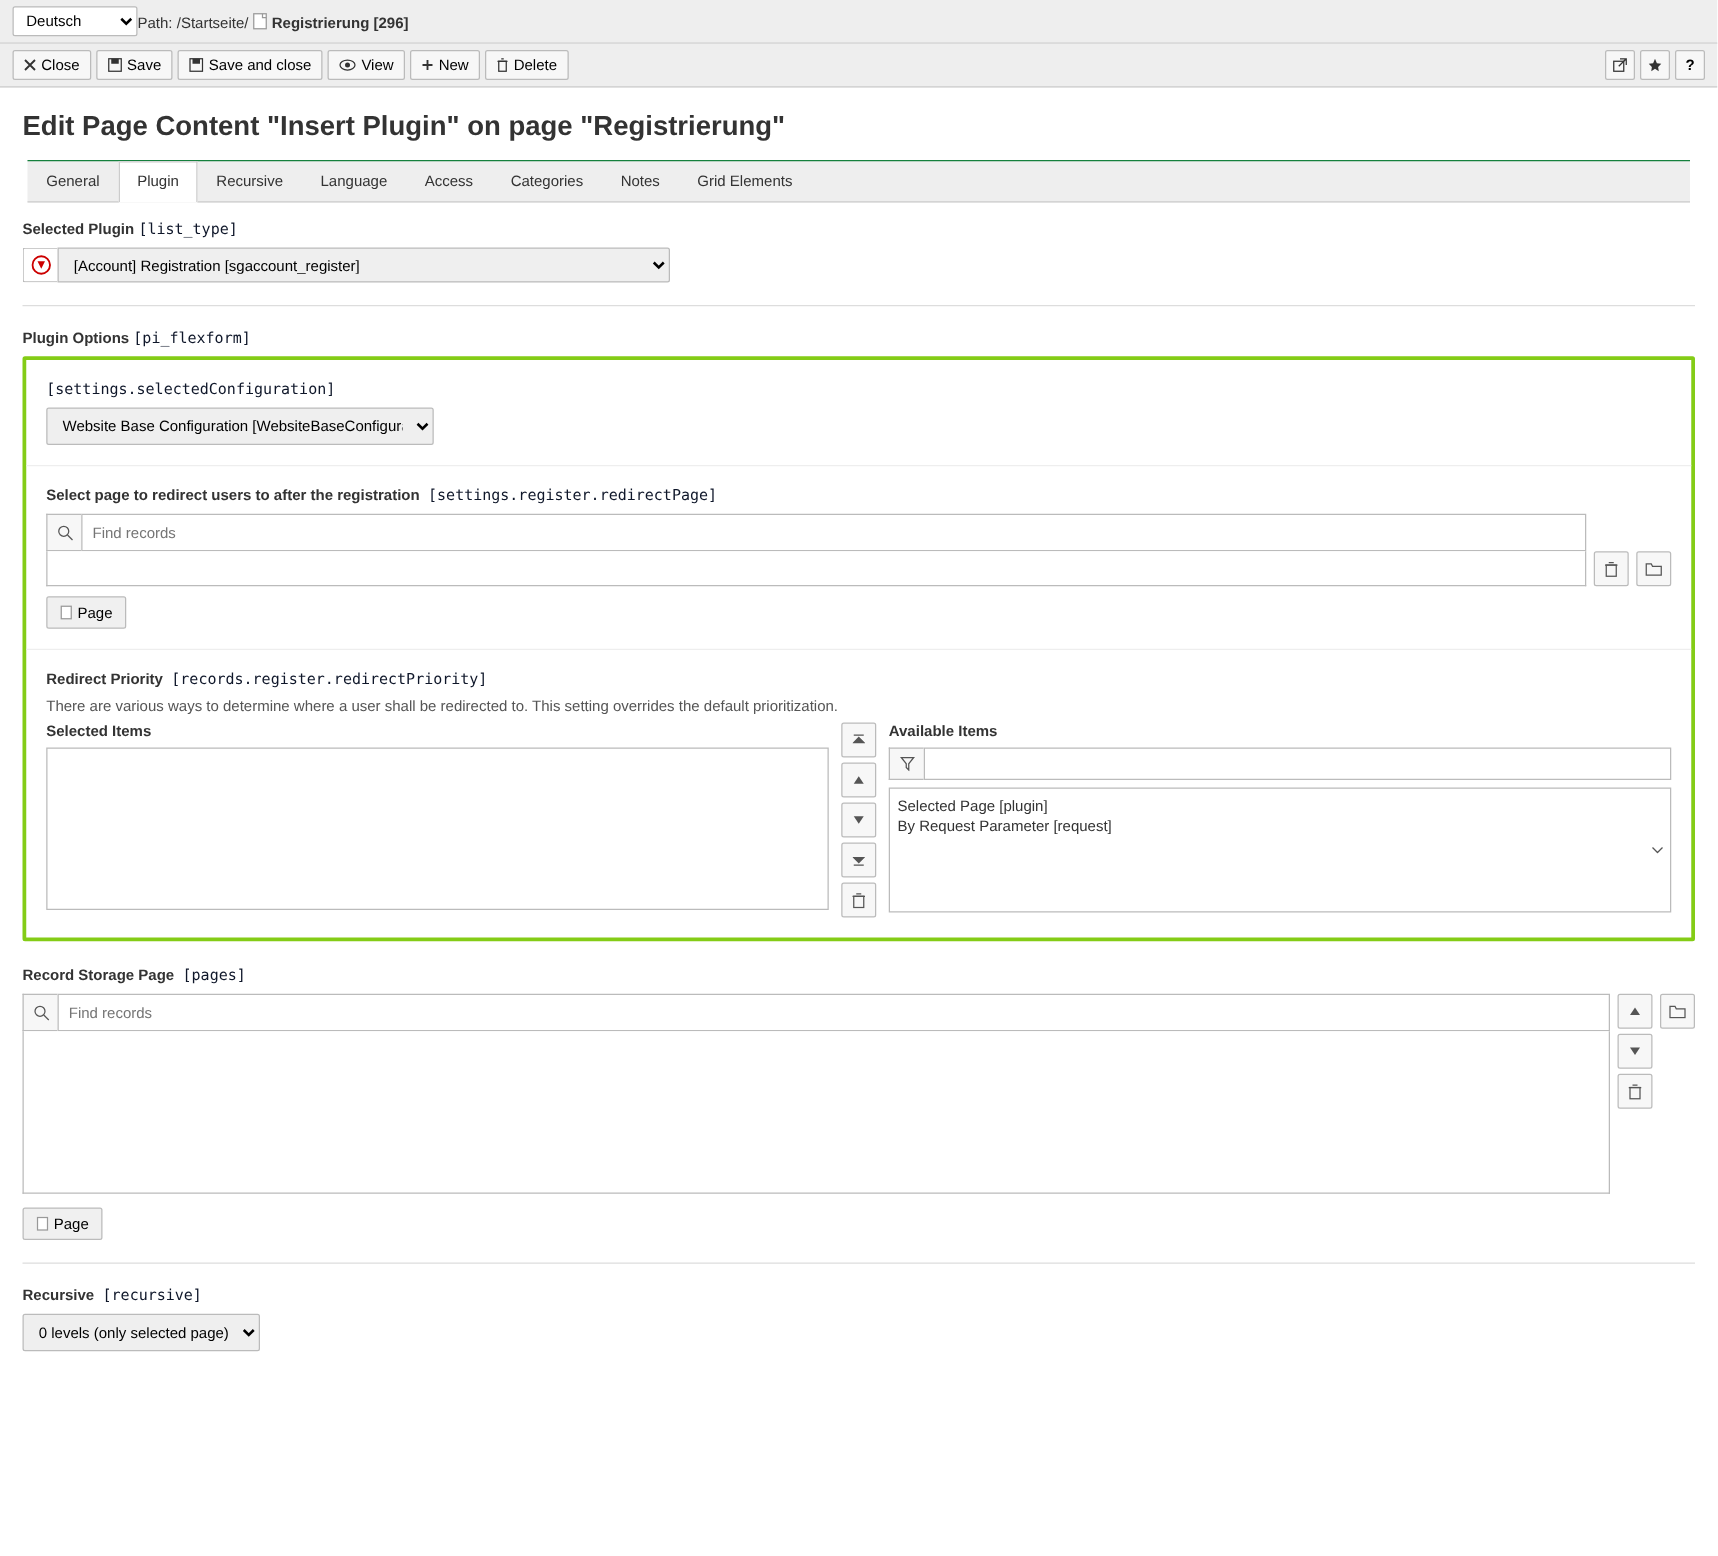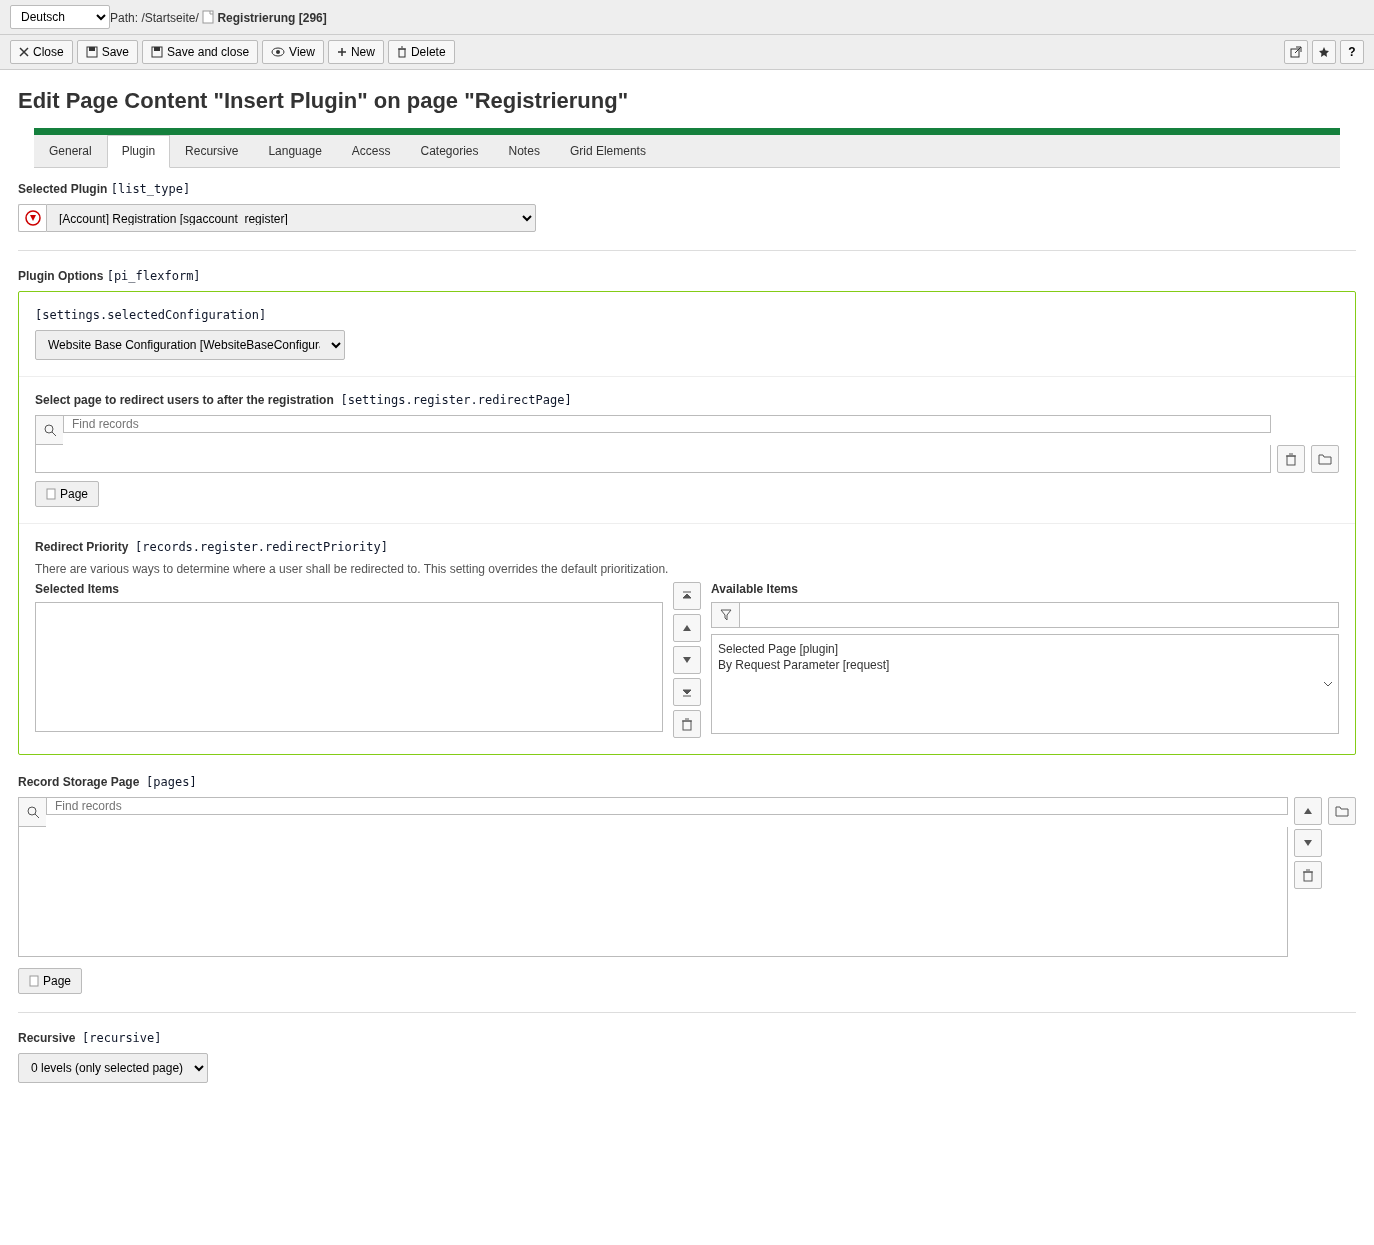"General" .tabs { border-top: 7px solid #15803d -> 1px solid #15803d; margin: 0 34px -> 0 22px }
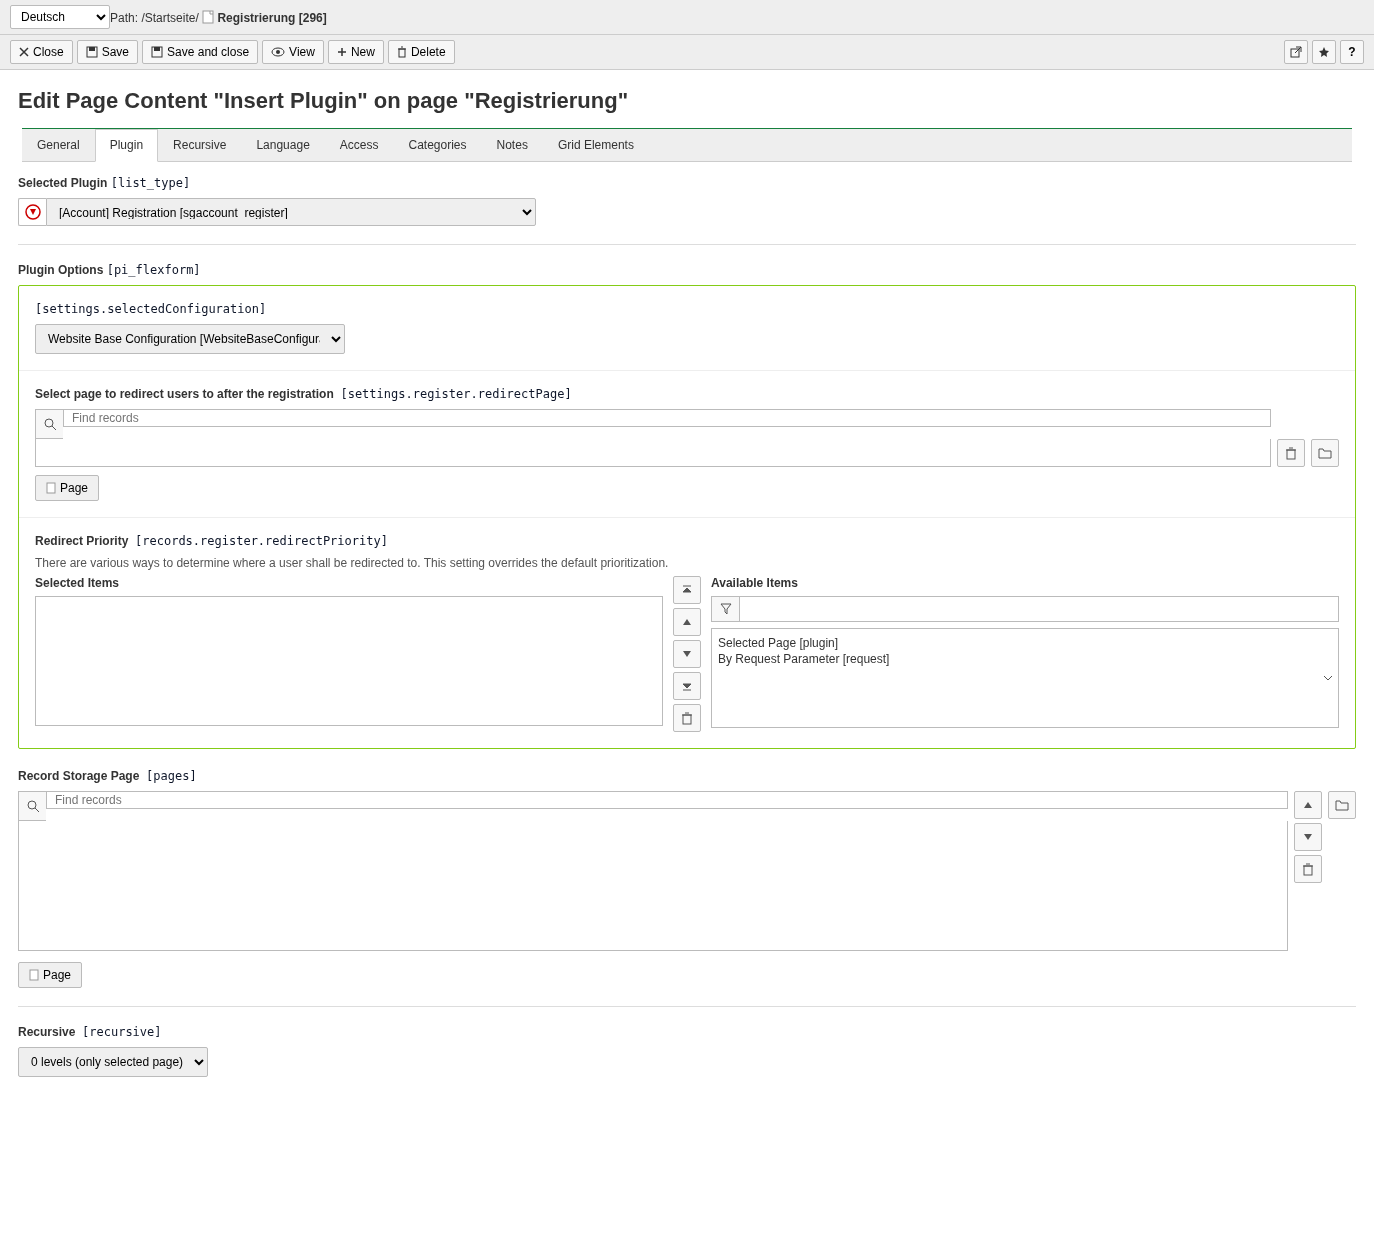"[settings.selectedConfiguration]" .options-panel { border: 1px solid #84cc16 -> 3px solid #84cc16 }
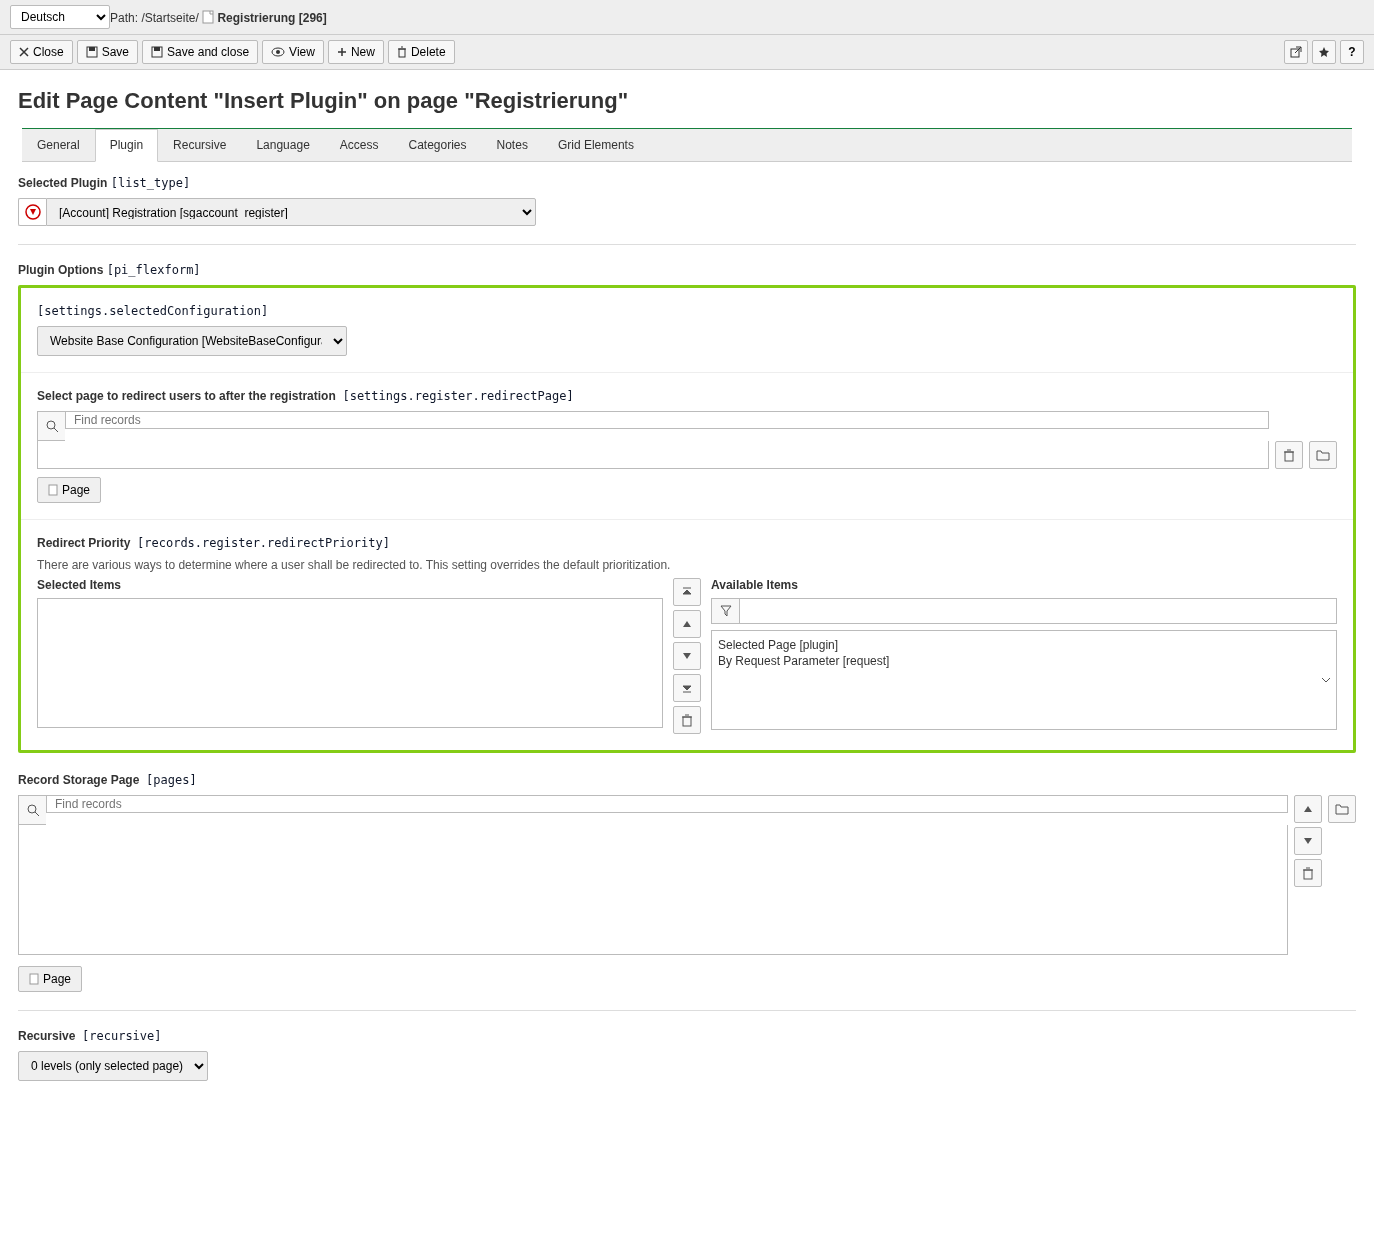"Find records" .search-input { height: 18px -> 30px }
